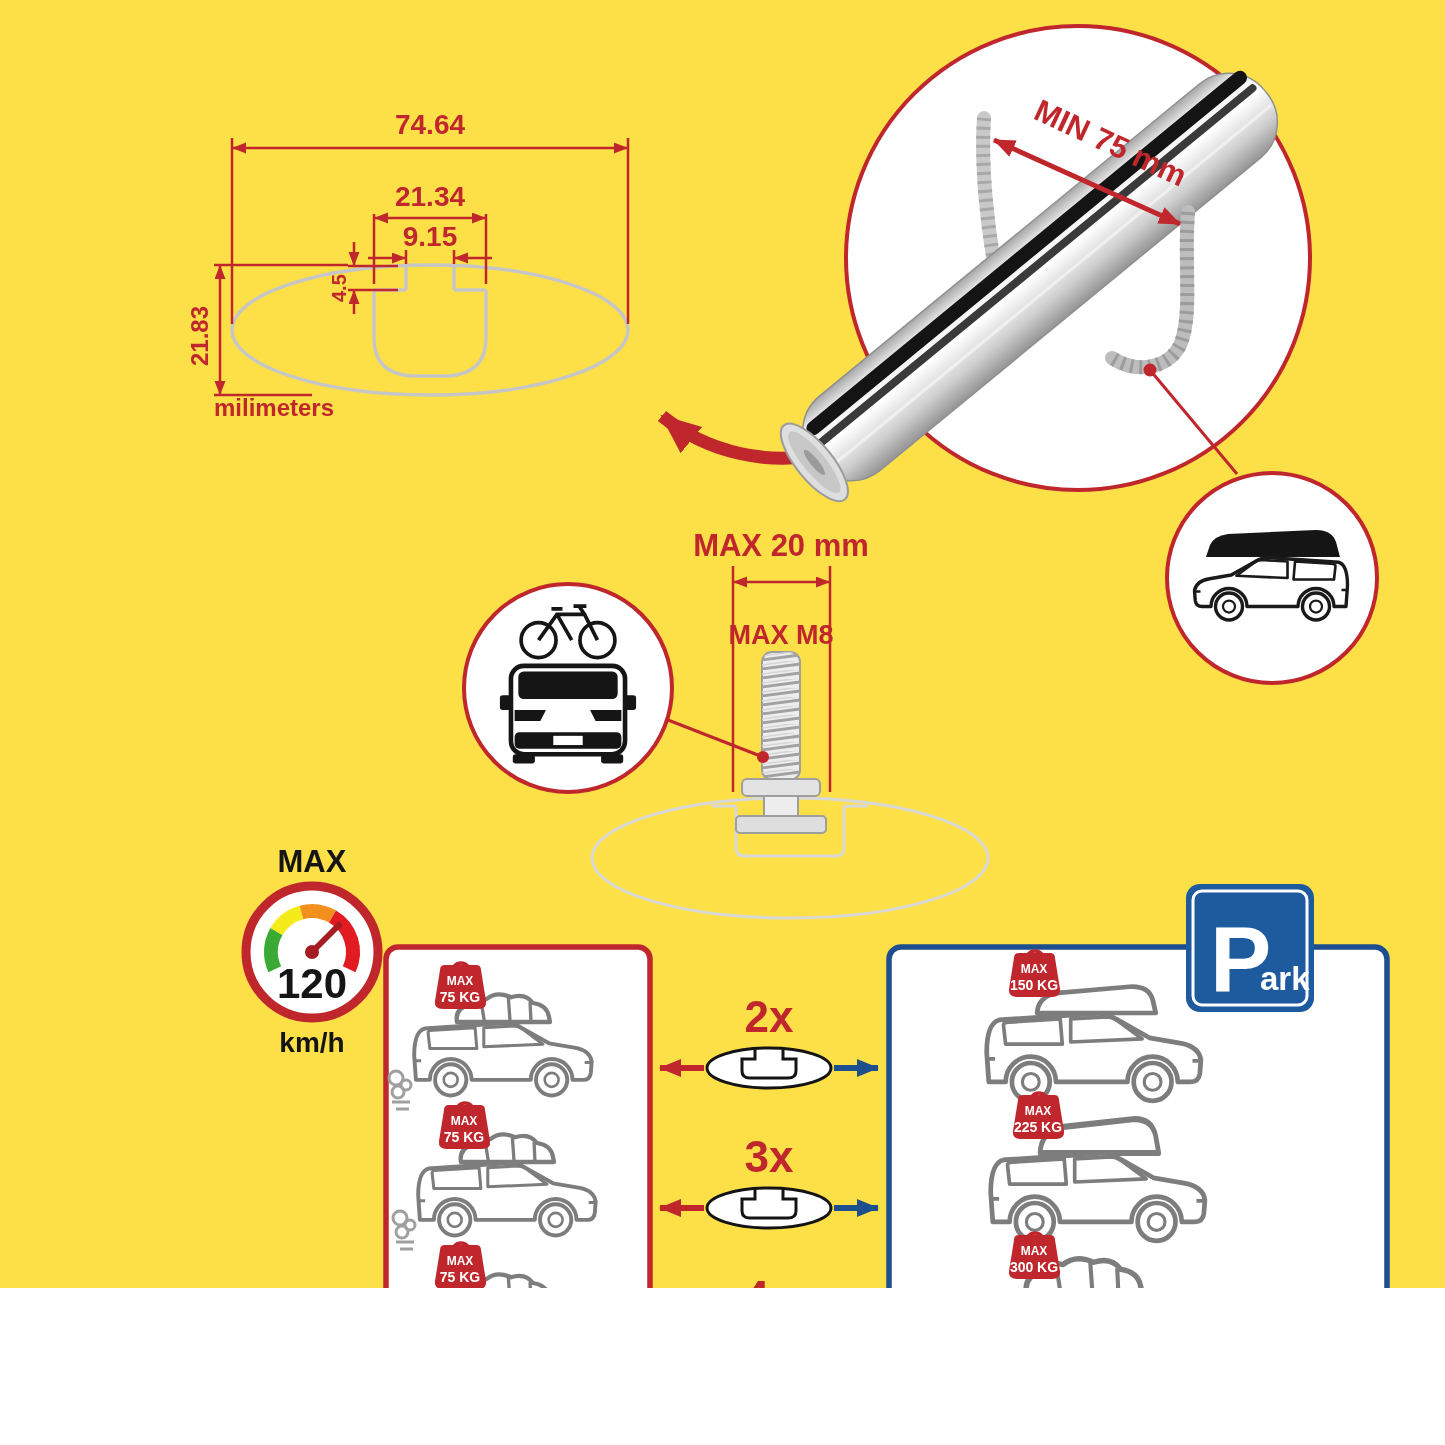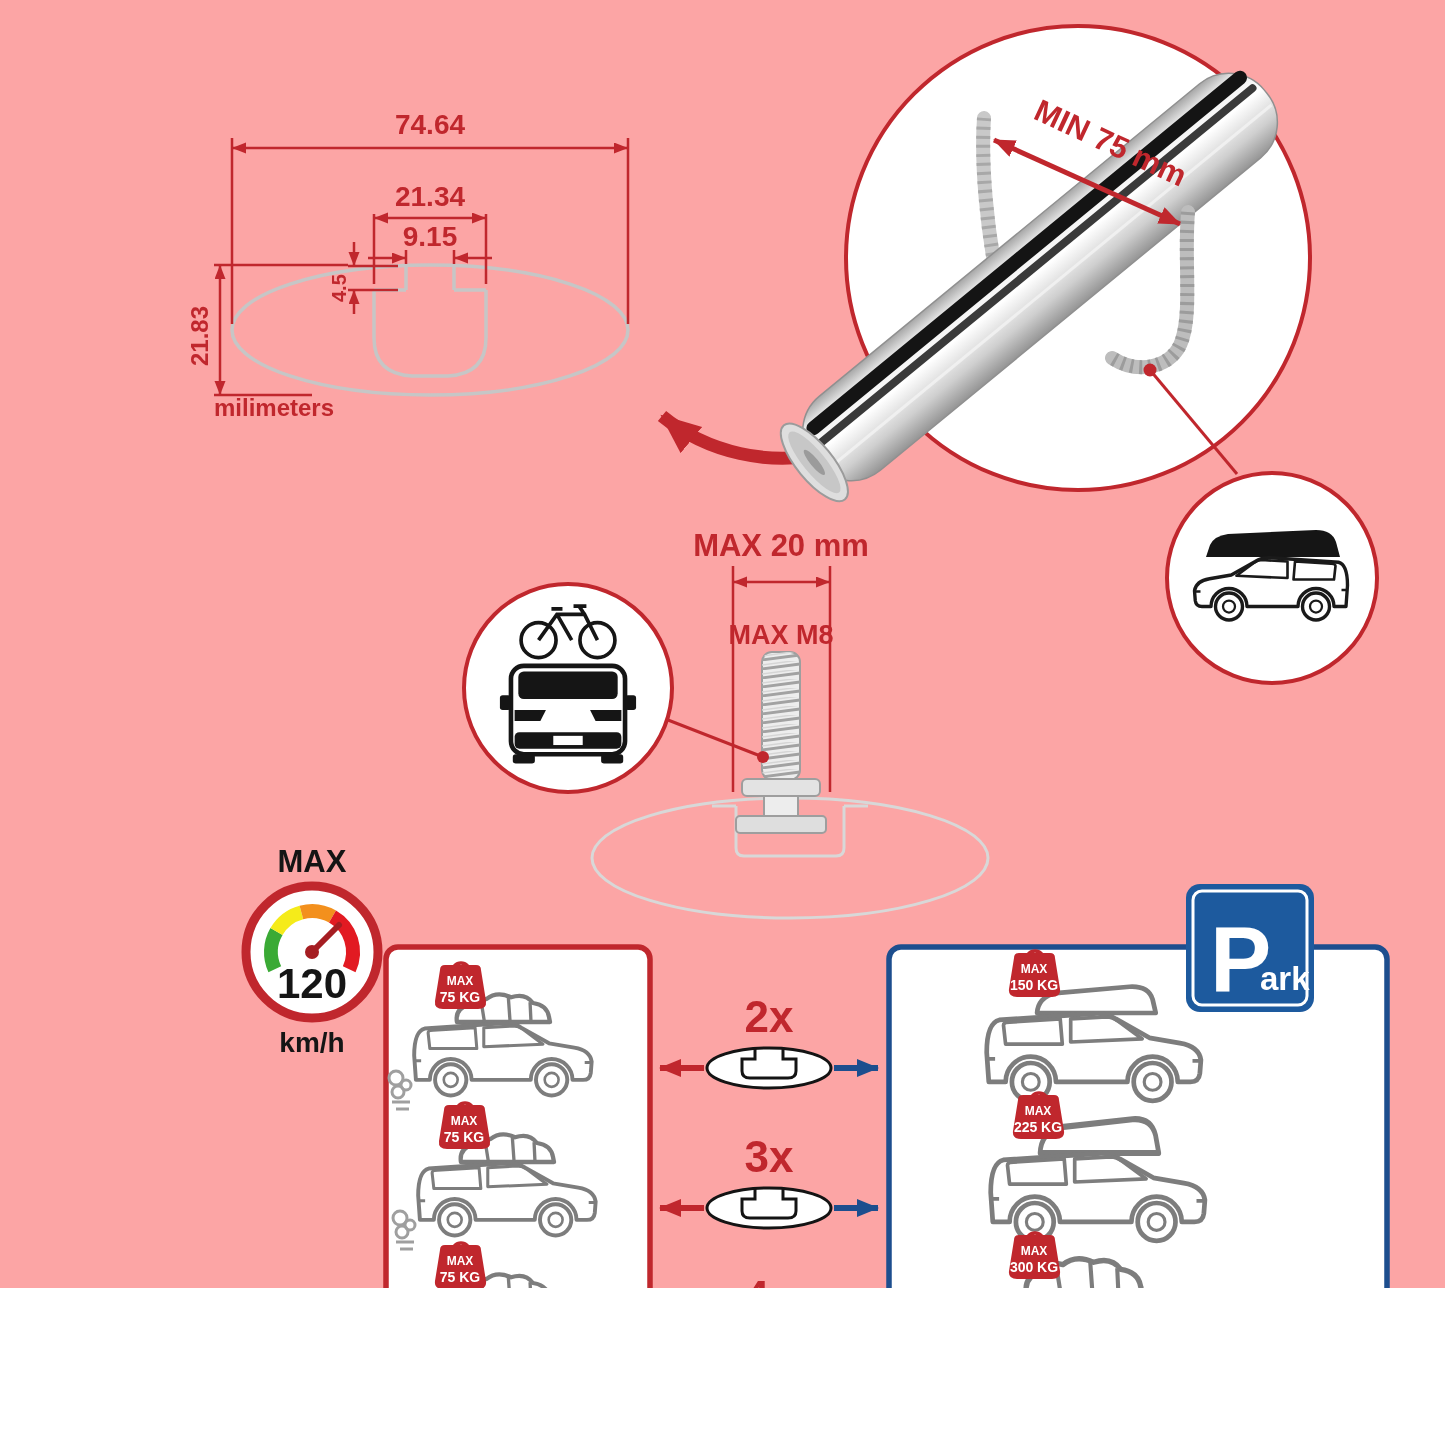"74.64" .canvas { background: #fca5a5 -> #fde047 }
